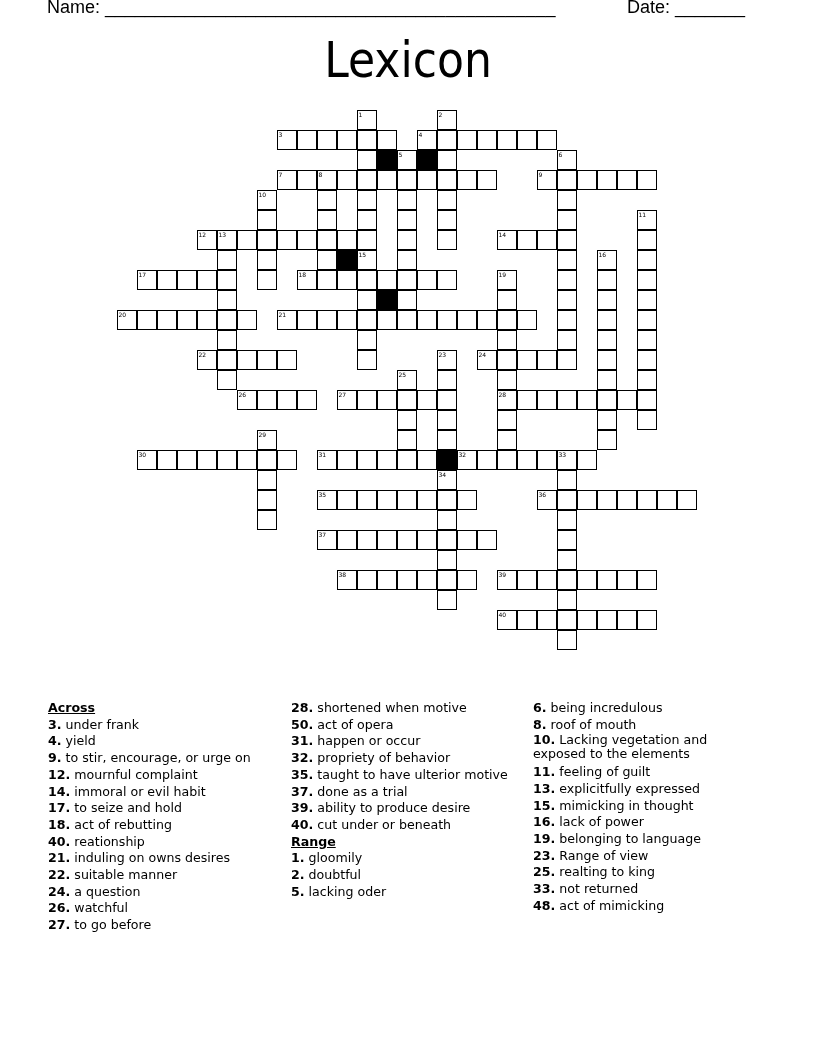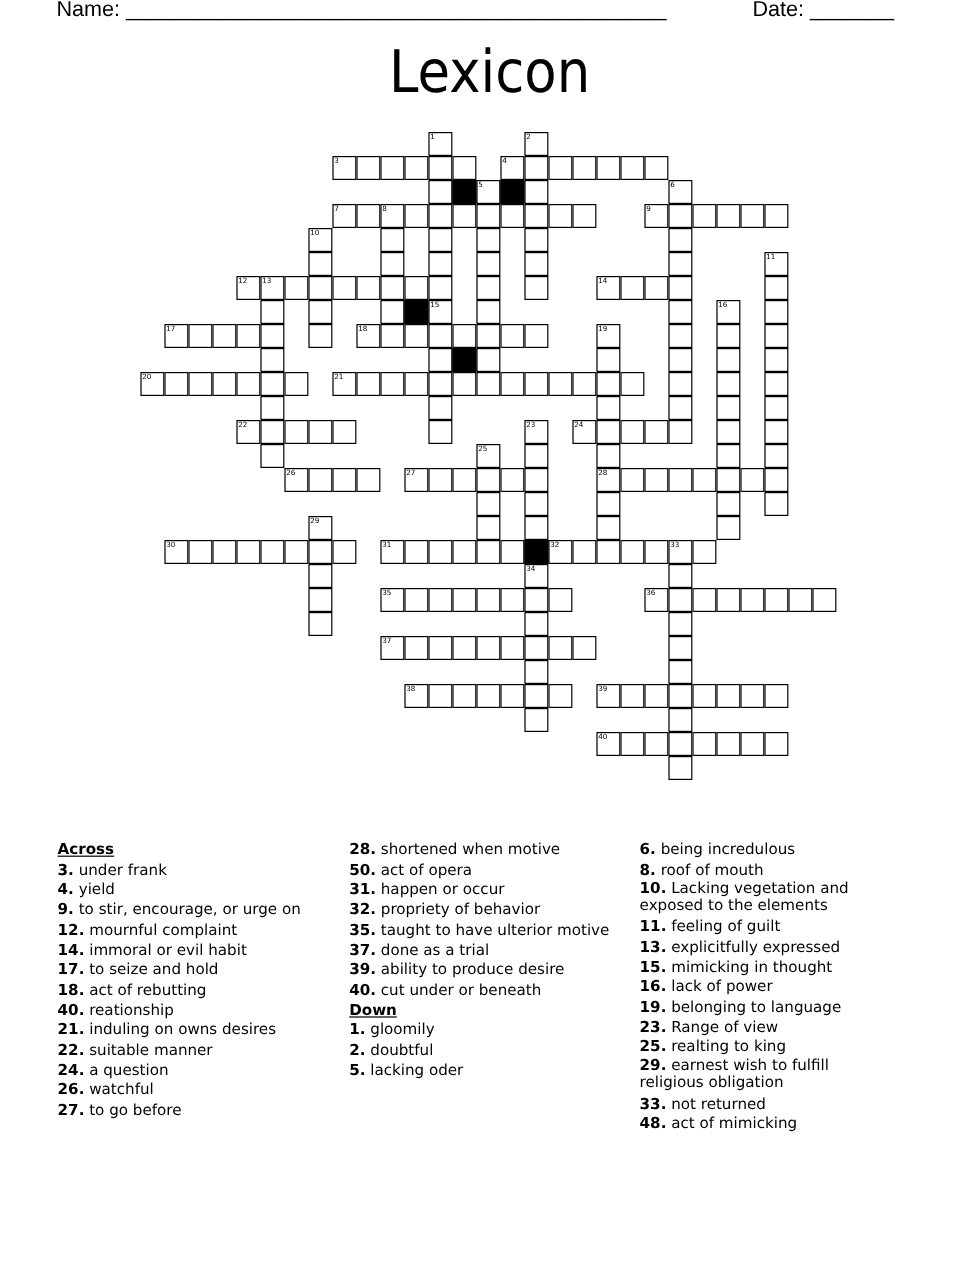"Down" div.hdr { text: Down -> Range }
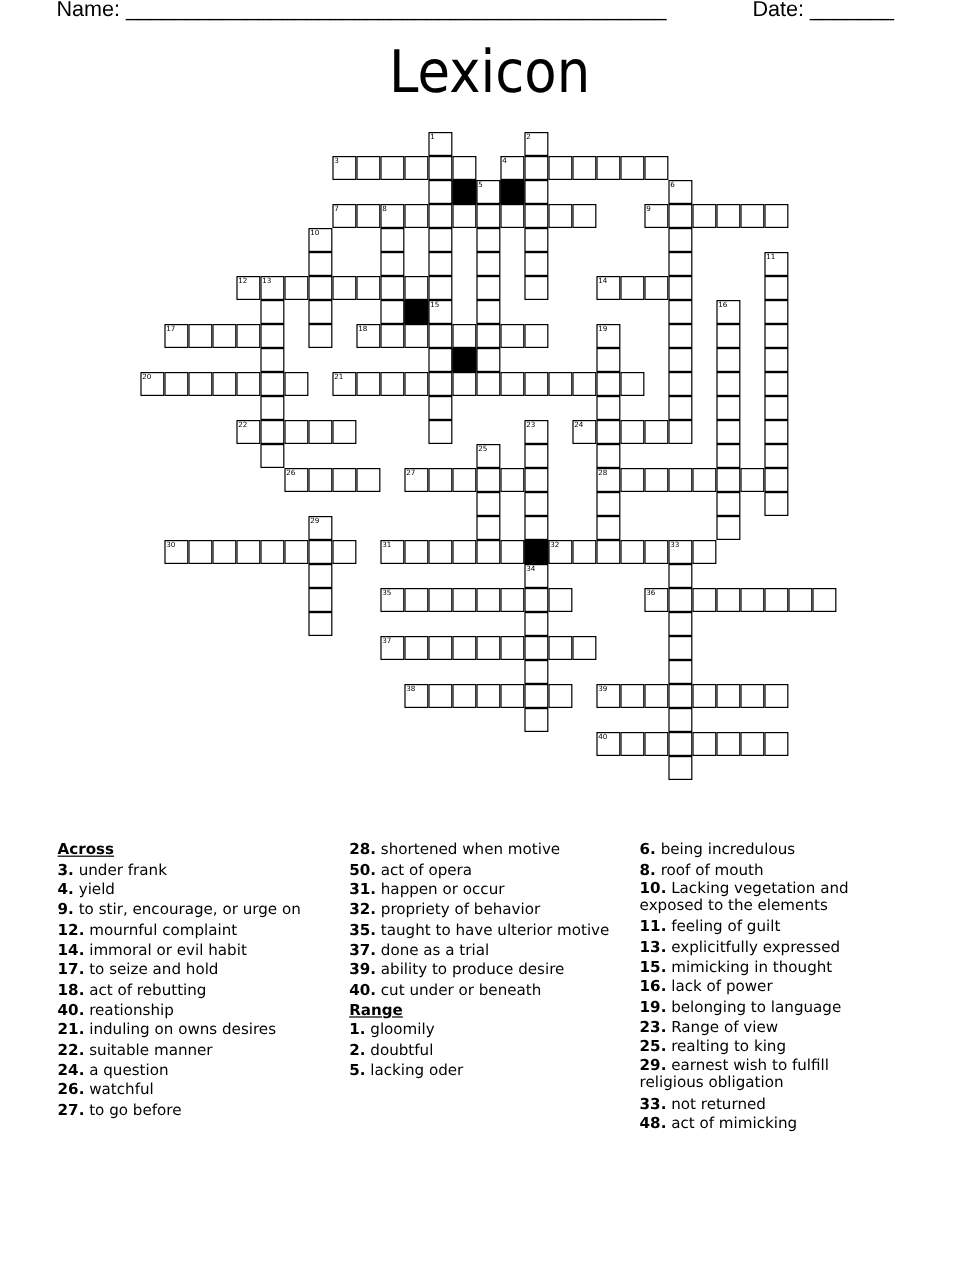"29. earnest wish to fulfill" div.clue { html: <div><b>29.</b> <span>earnest wish to fulfill religious obligation</span></div> -> none }
